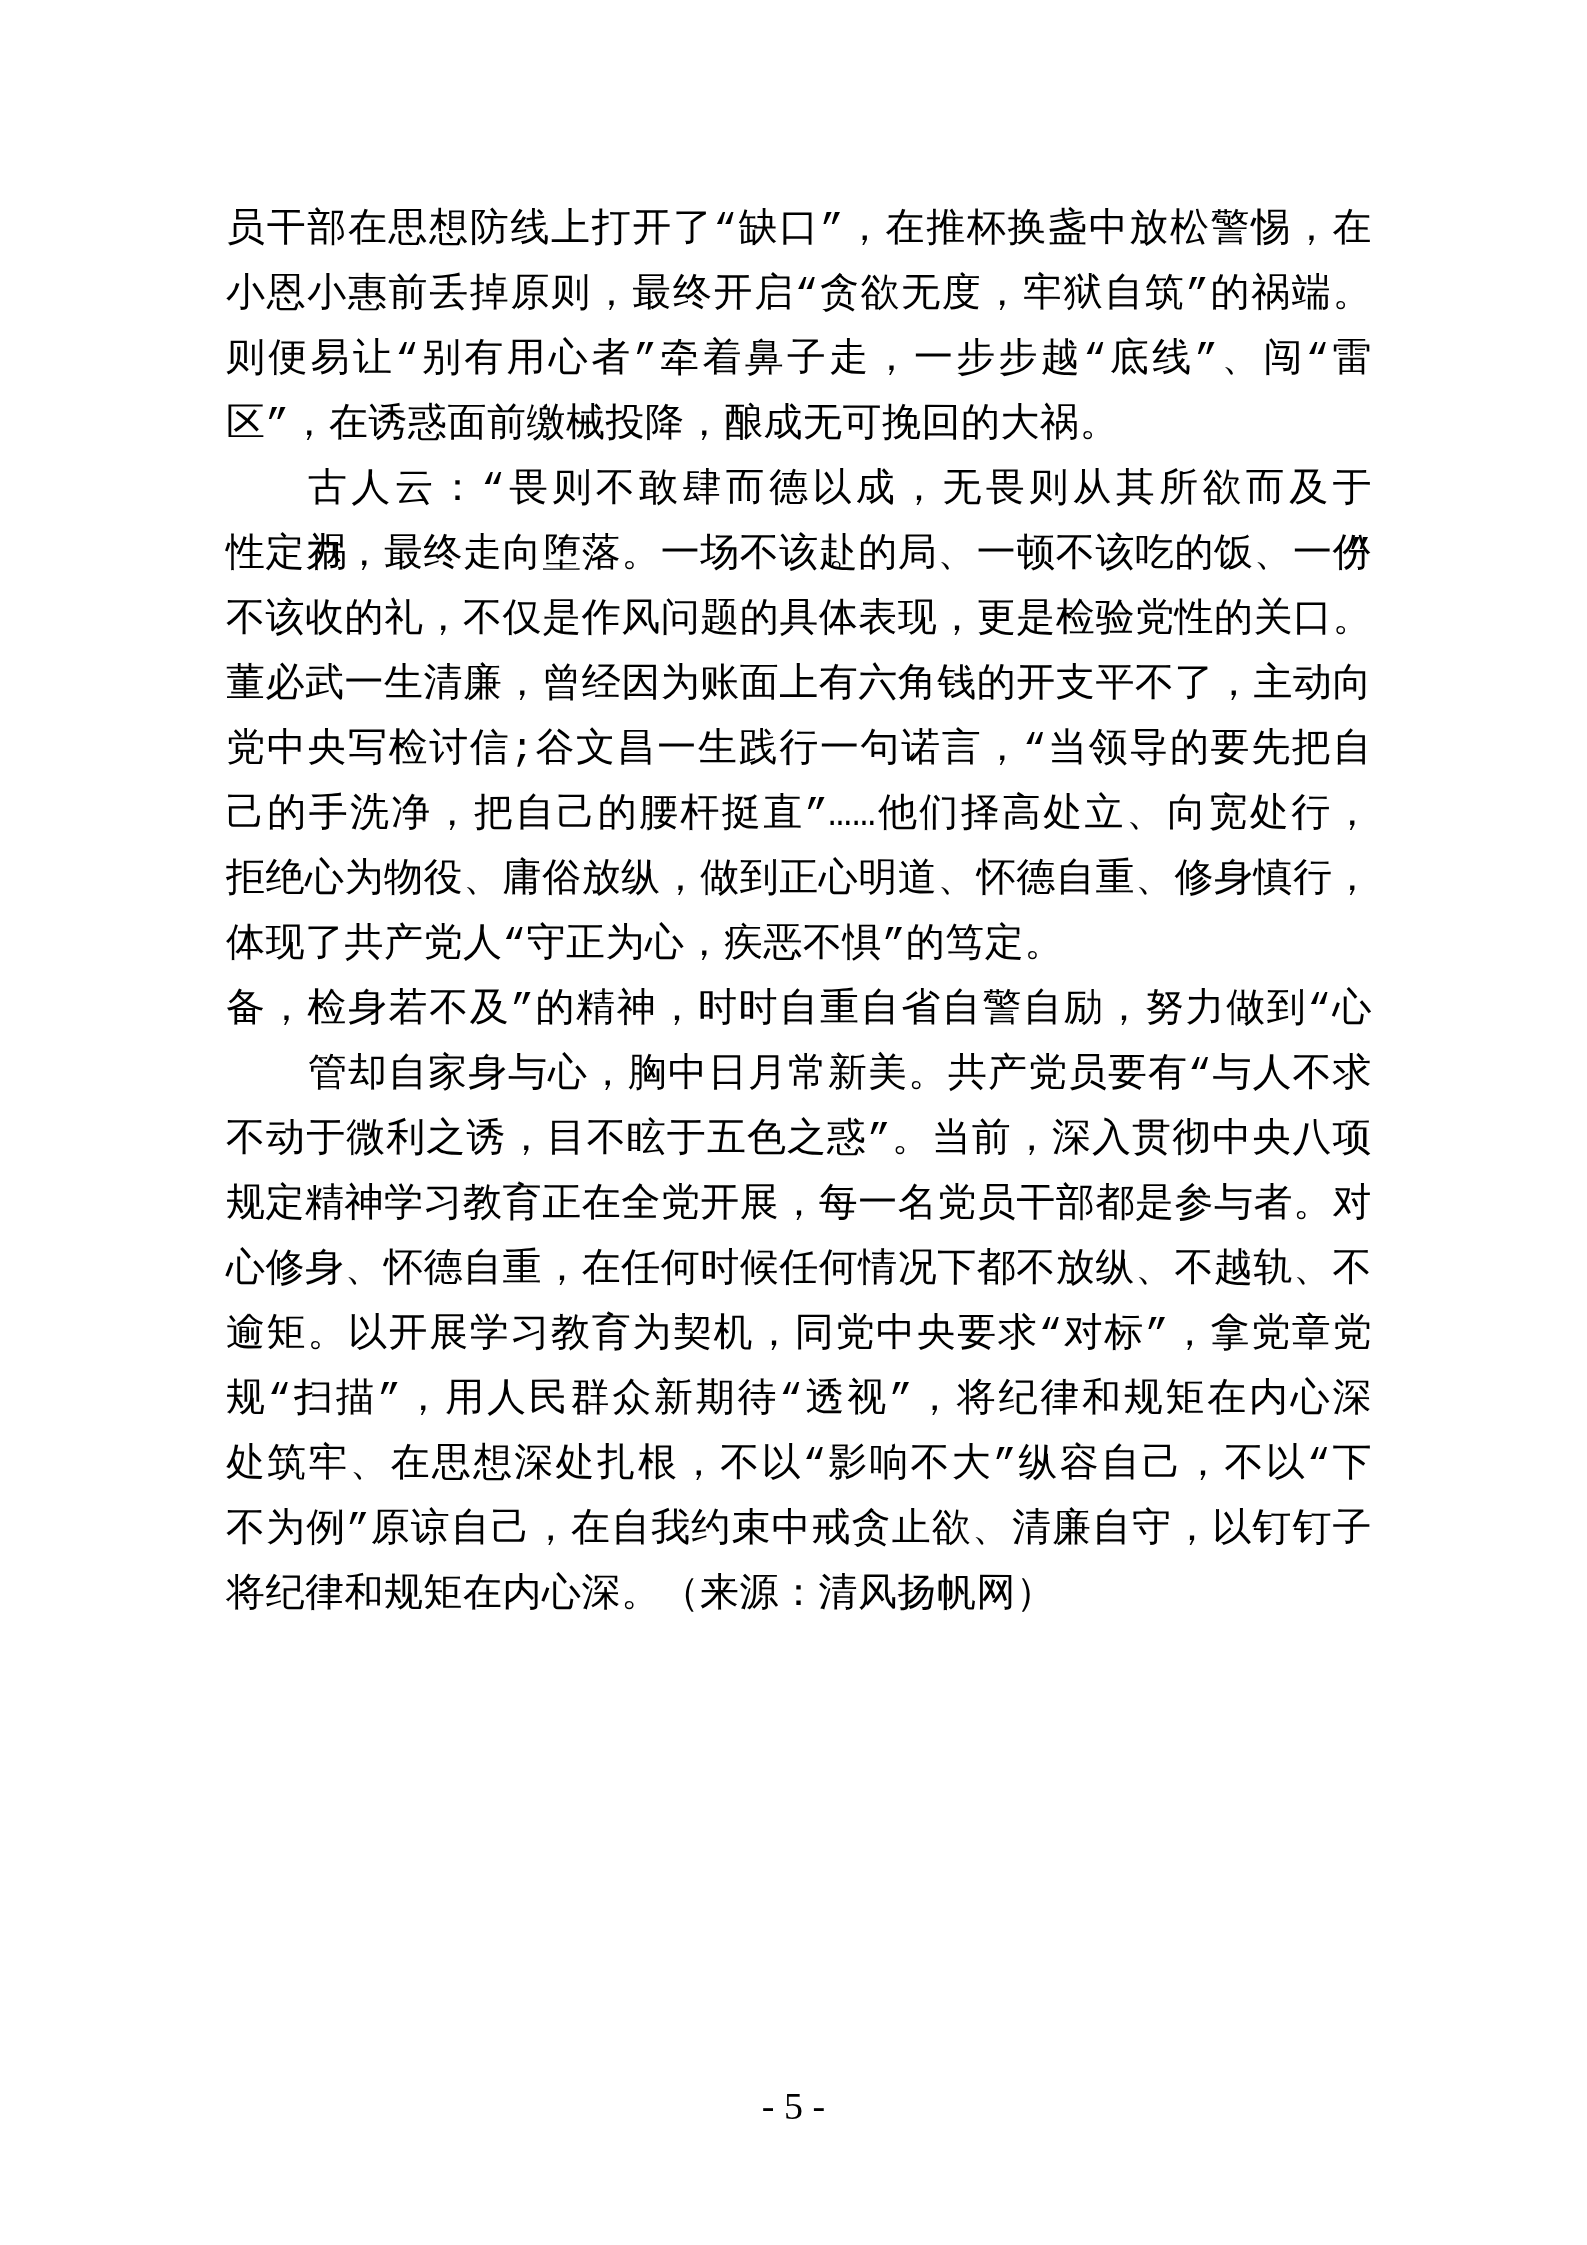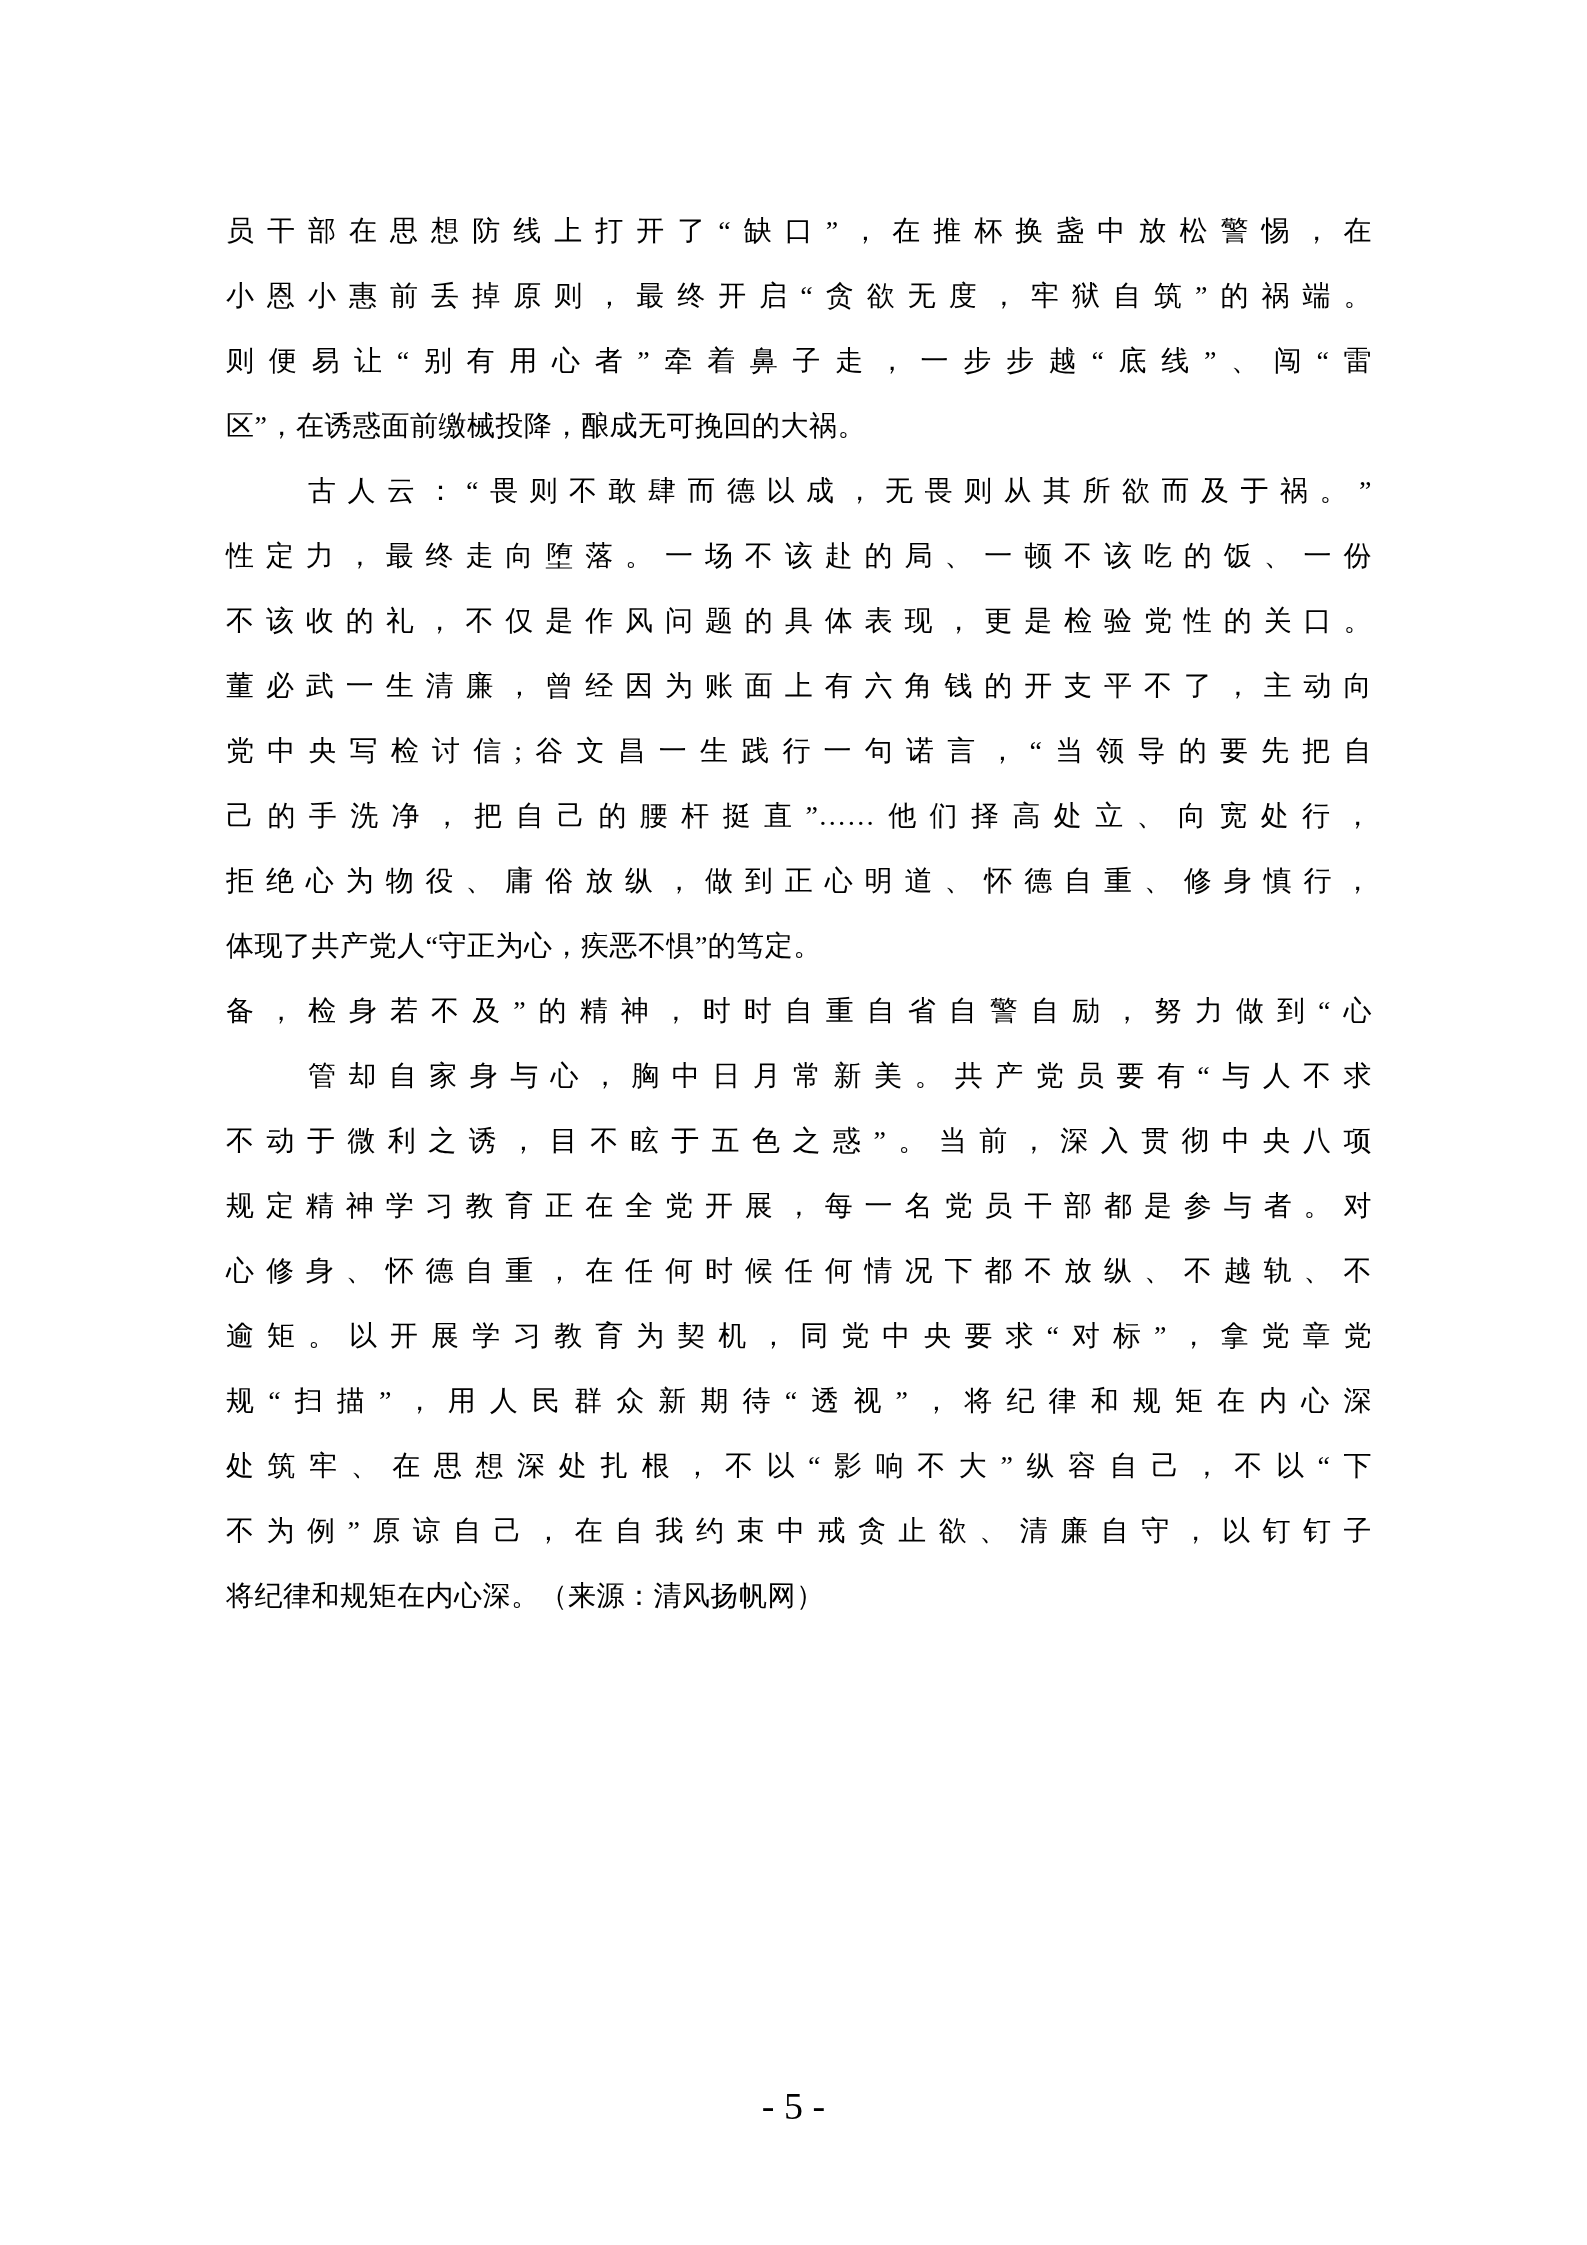"员干部在思想防线上打开了“缺口”，在推杯换盏中放松警惕，在" .line { font-family: none -> Liberation Mono, monospace; font-size: 28px -> 39px }
